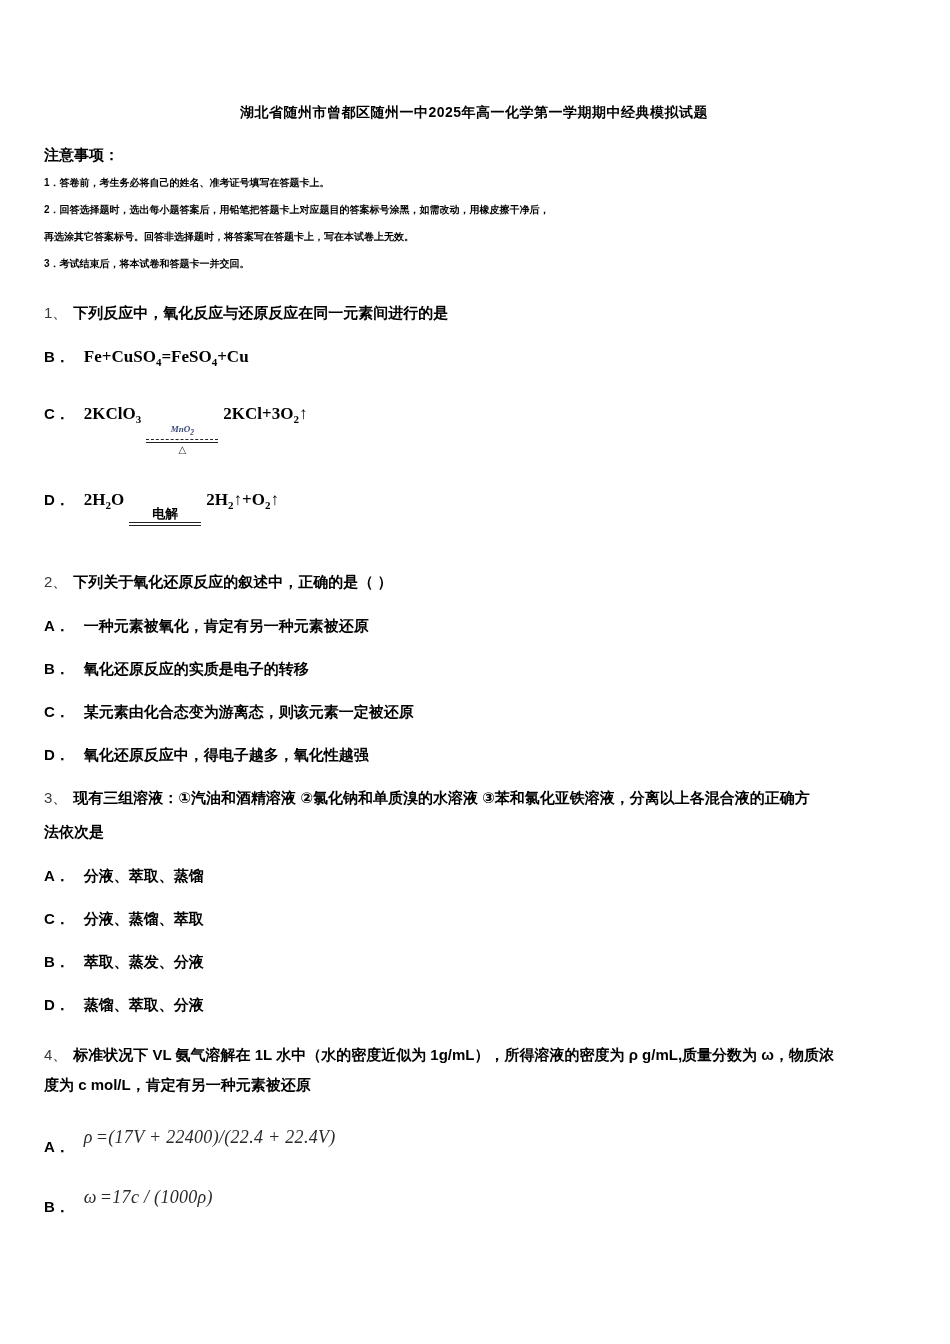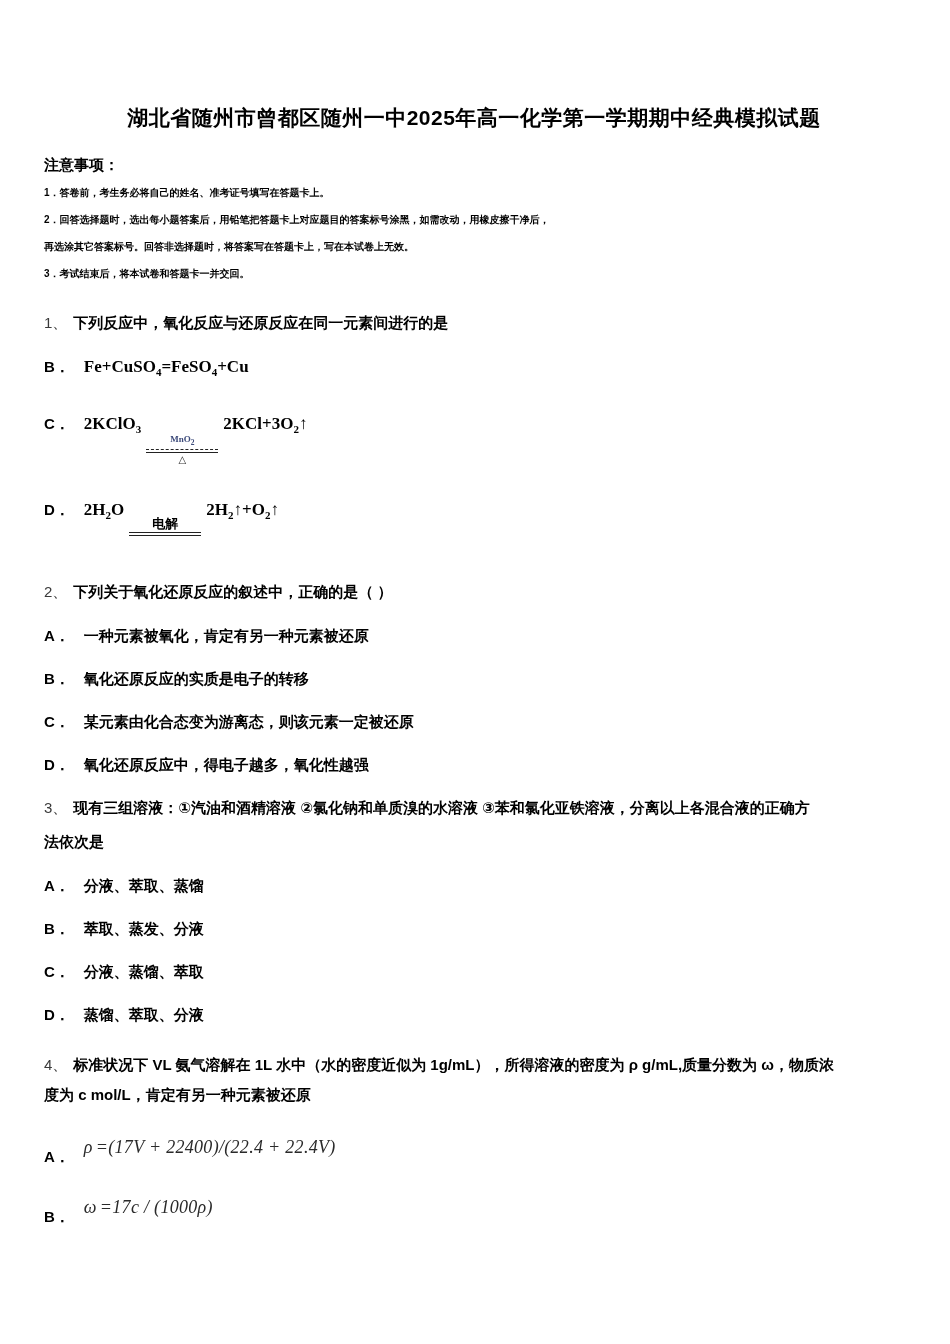"湖北省随州市曾都区随州一中2025年高一化学第一学期期中经典模拟试题" .title { font-size: 21px -> 14px }
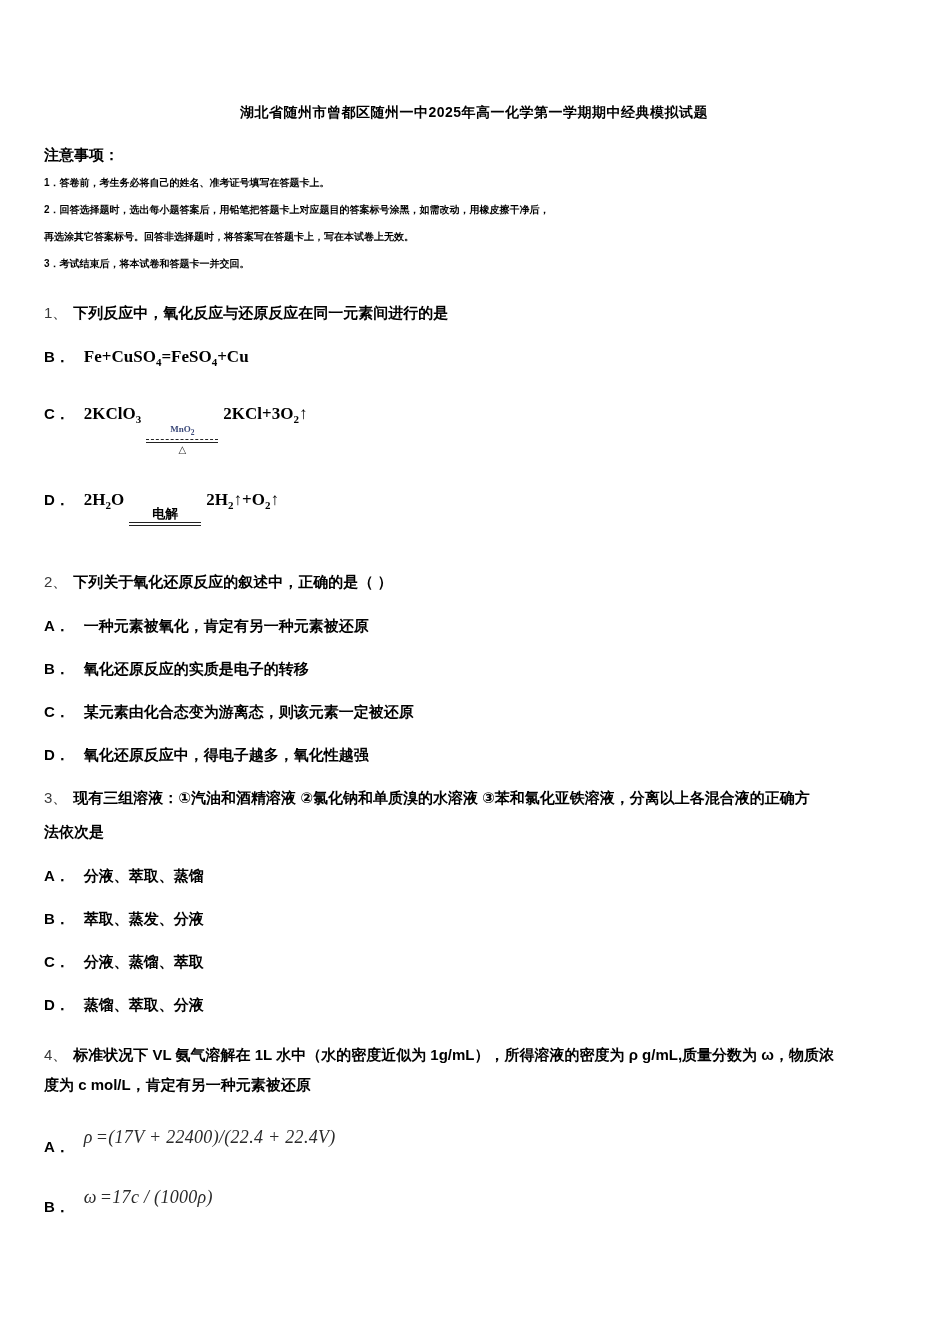"MnO2" .cond-top.navy { font-style: none -> italic }
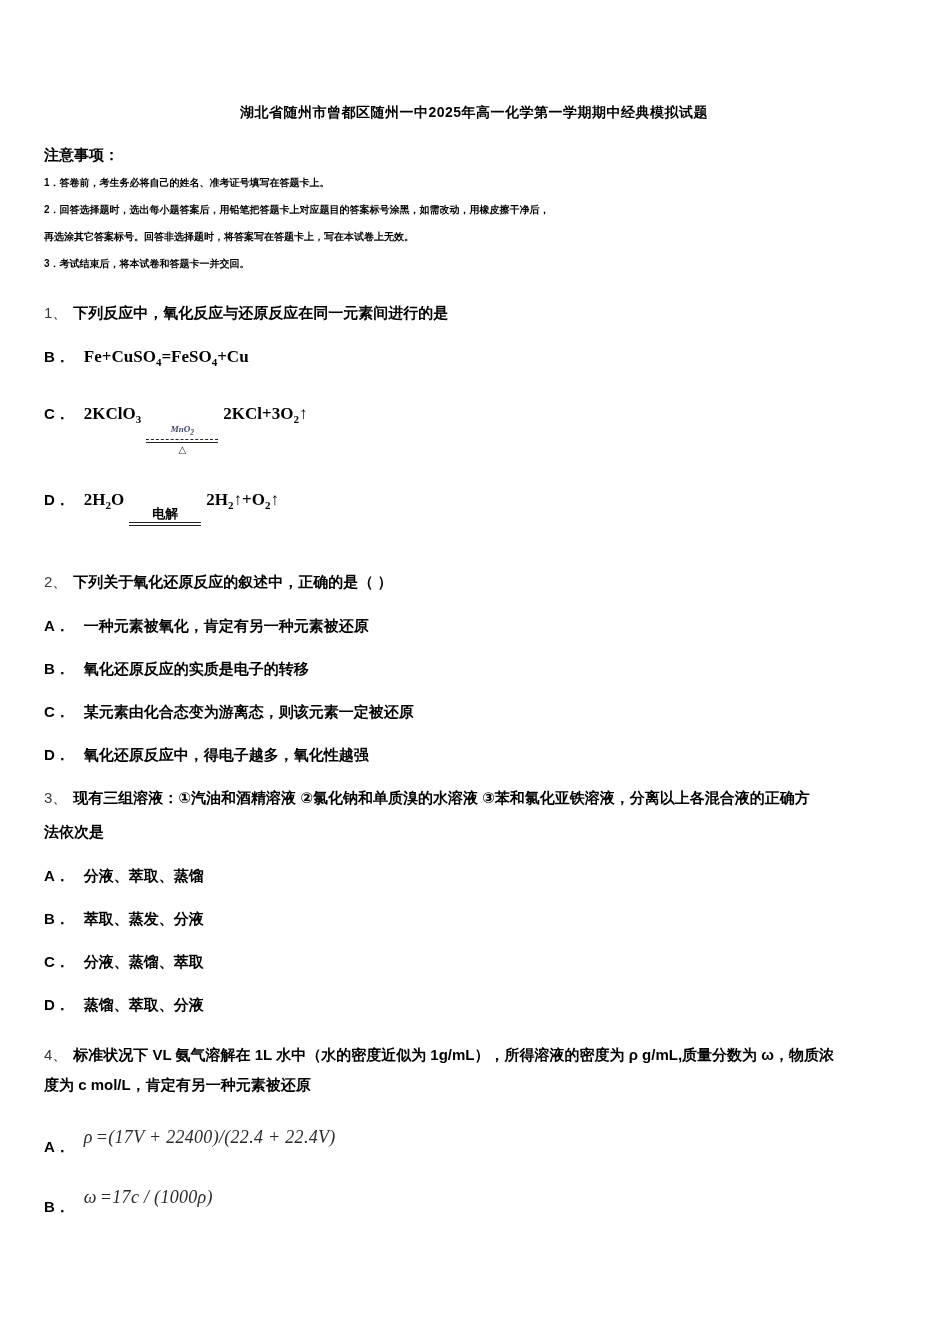"B． 萃取、蒸发、分液" div.opt { order: before "C． 分液、蒸馏、萃取" -> after "C． 分液、蒸馏、萃取" }
